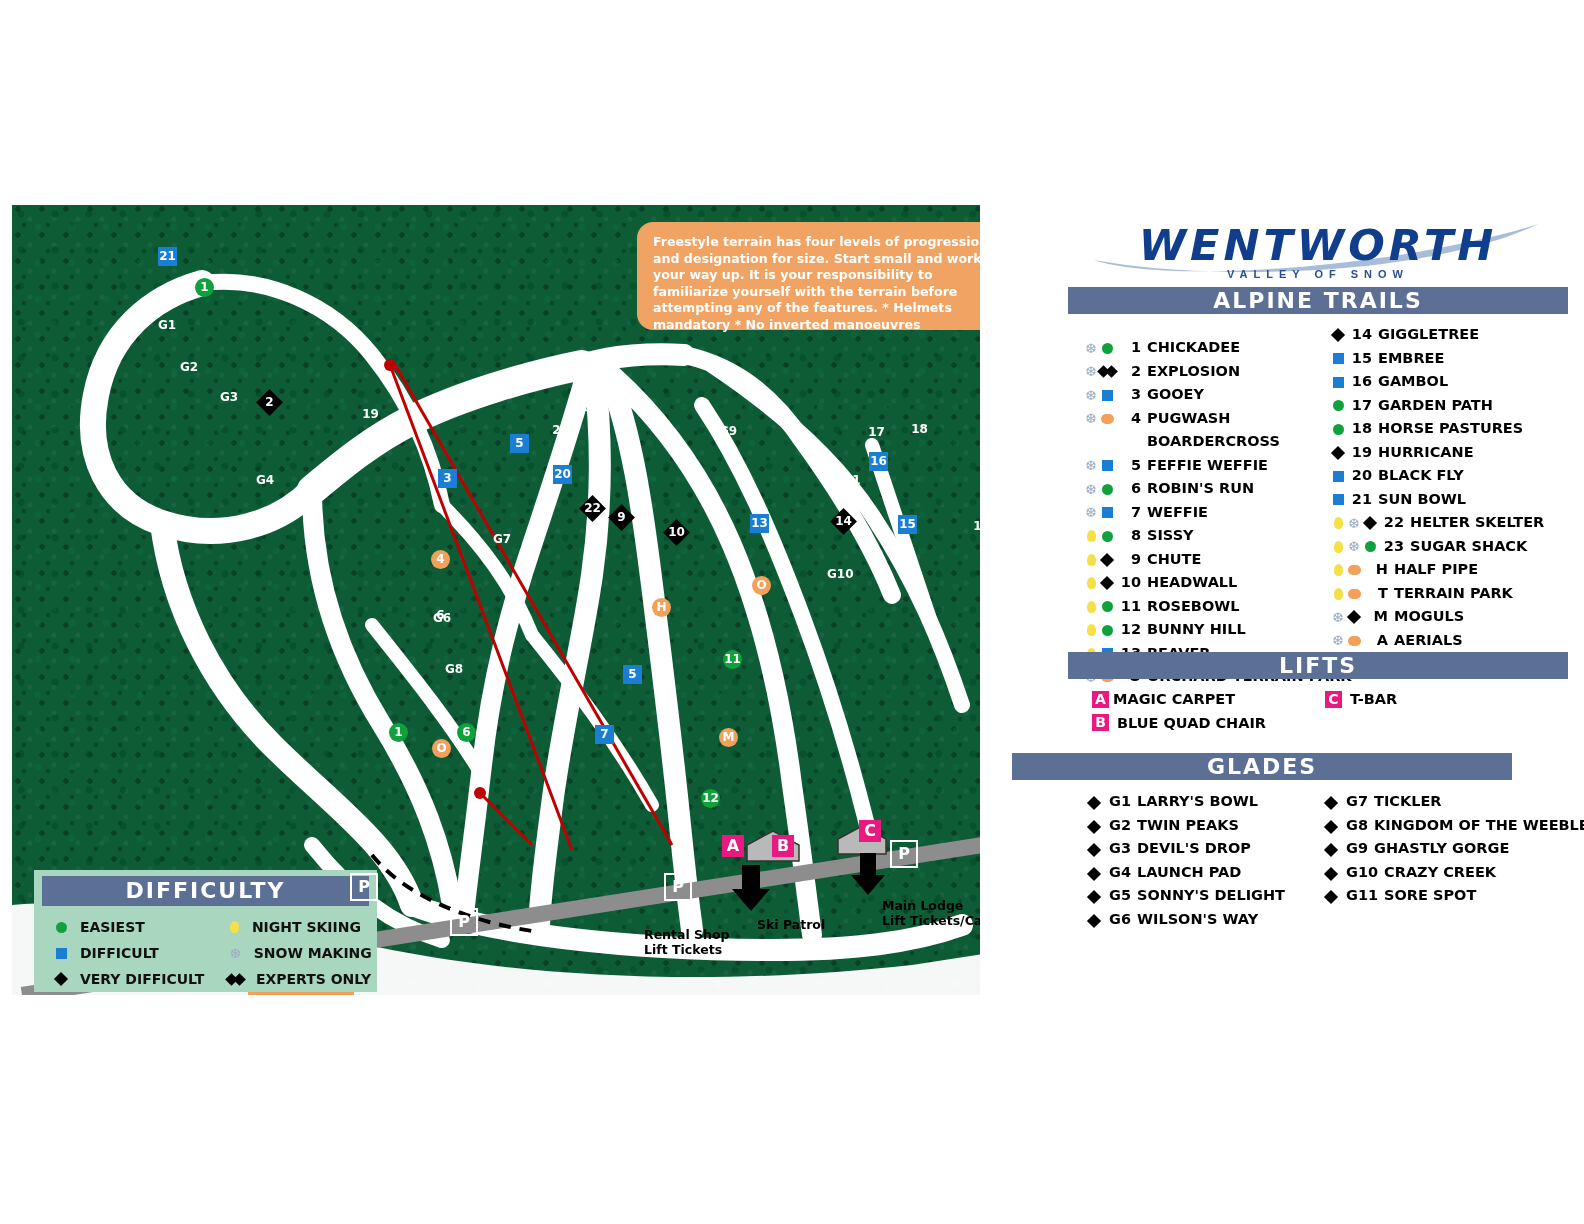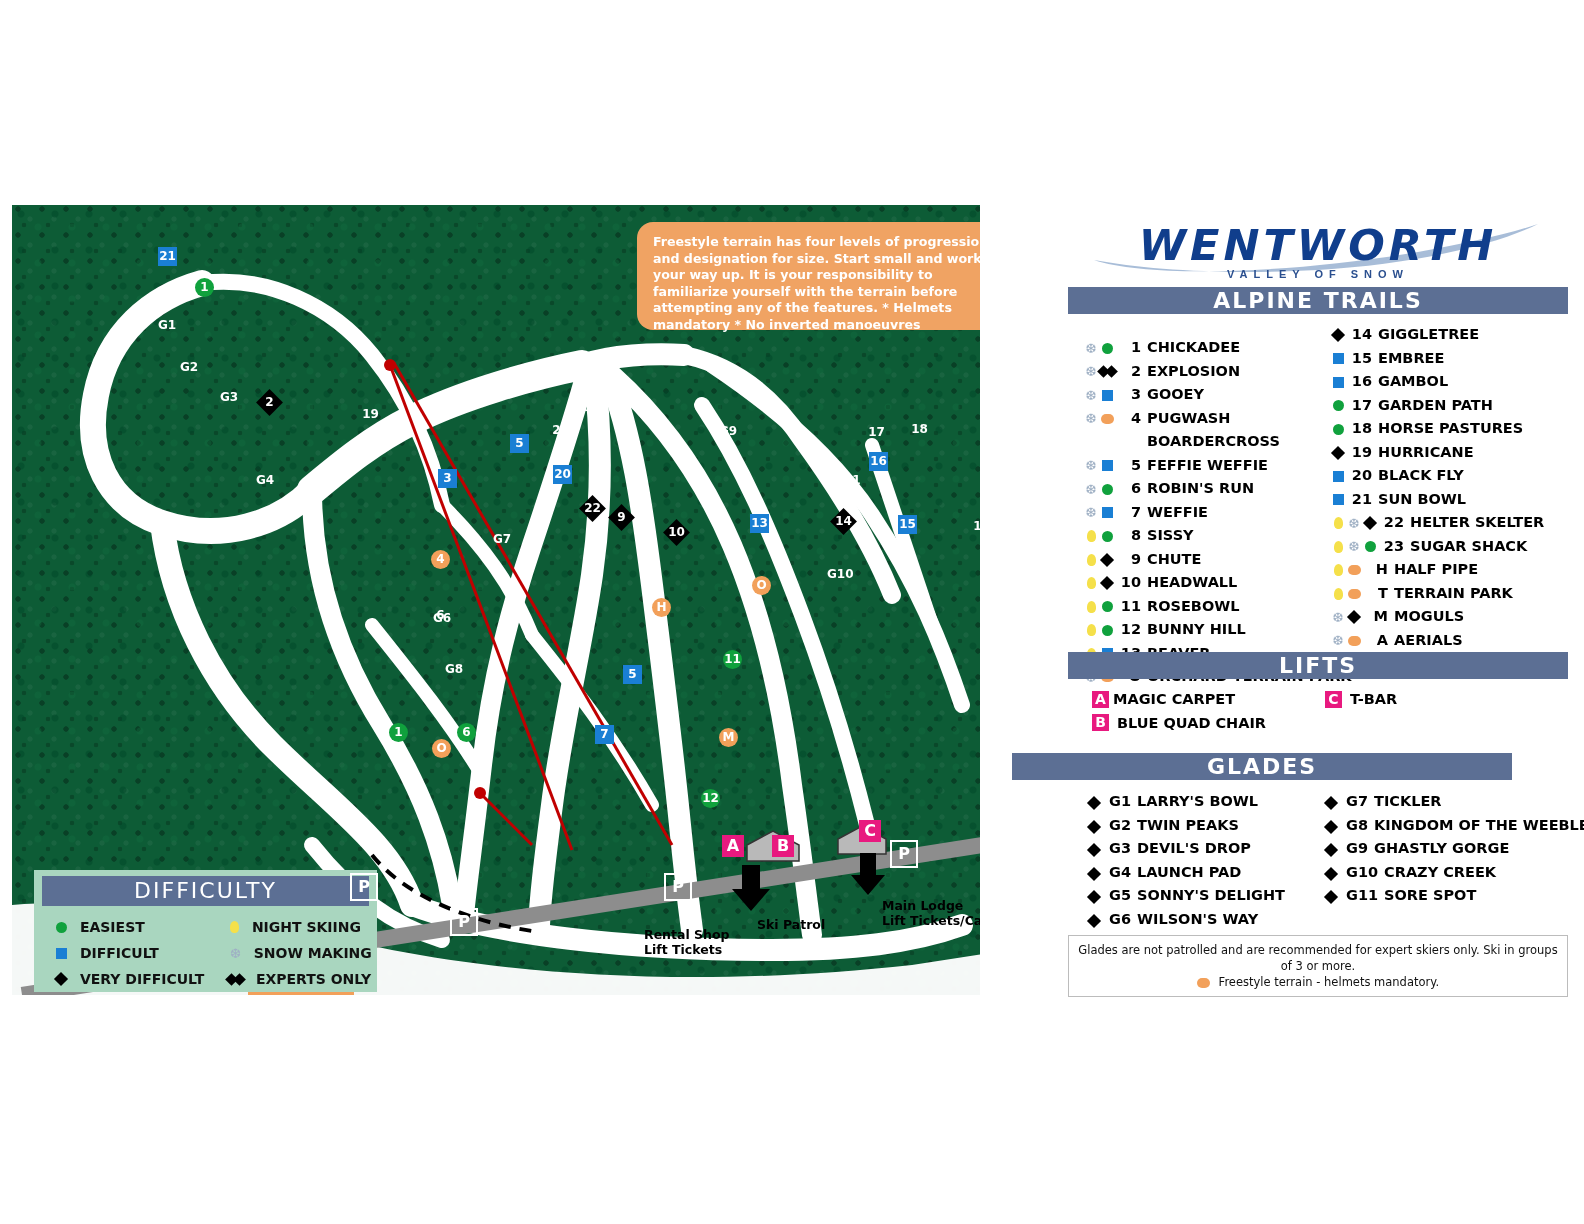"DIFFICULTY" .diffhdr { font-weight: normal -> bold }
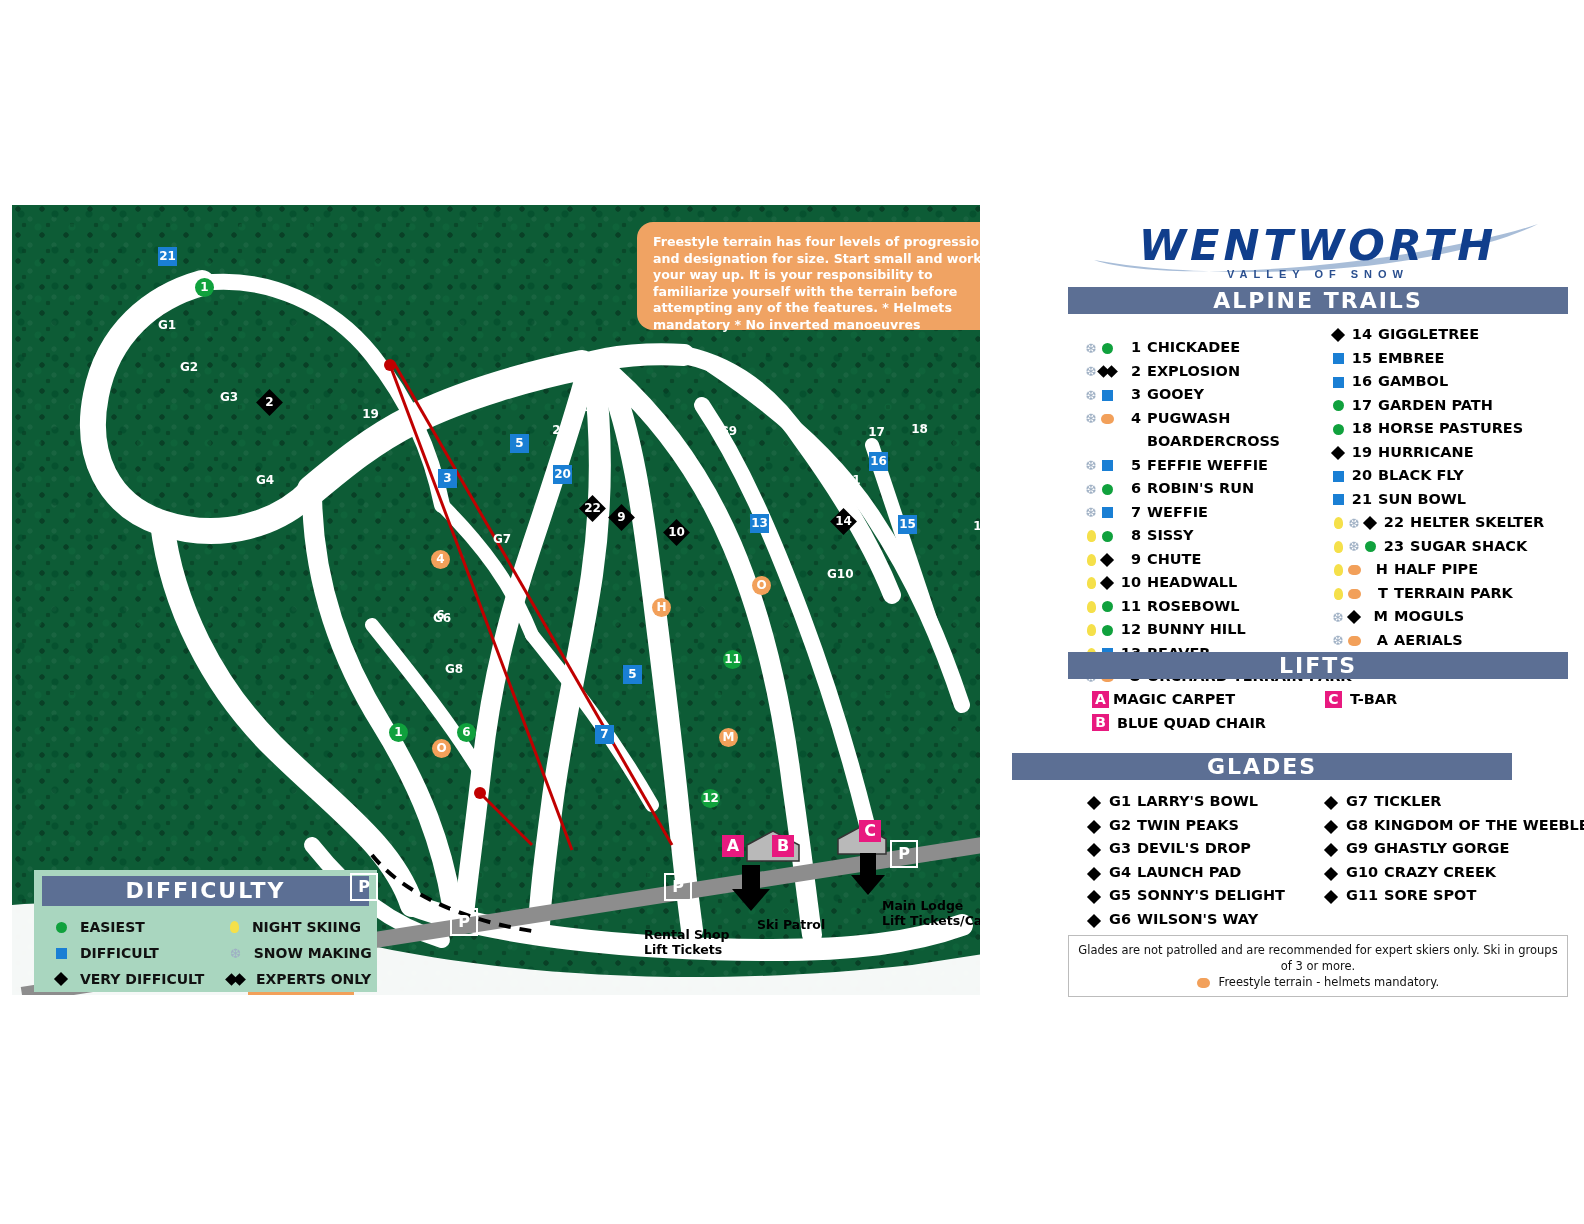"Glades are not patrolled and" div.footnote { html: <div> <div>Glades are not patrolled and are recommended for expert skiers only. Ski in groups of 3 or more.</div> <div> <span></span> <span>Freestyle terrain - helmets mandatory.</span> </div> </div> -> none }
